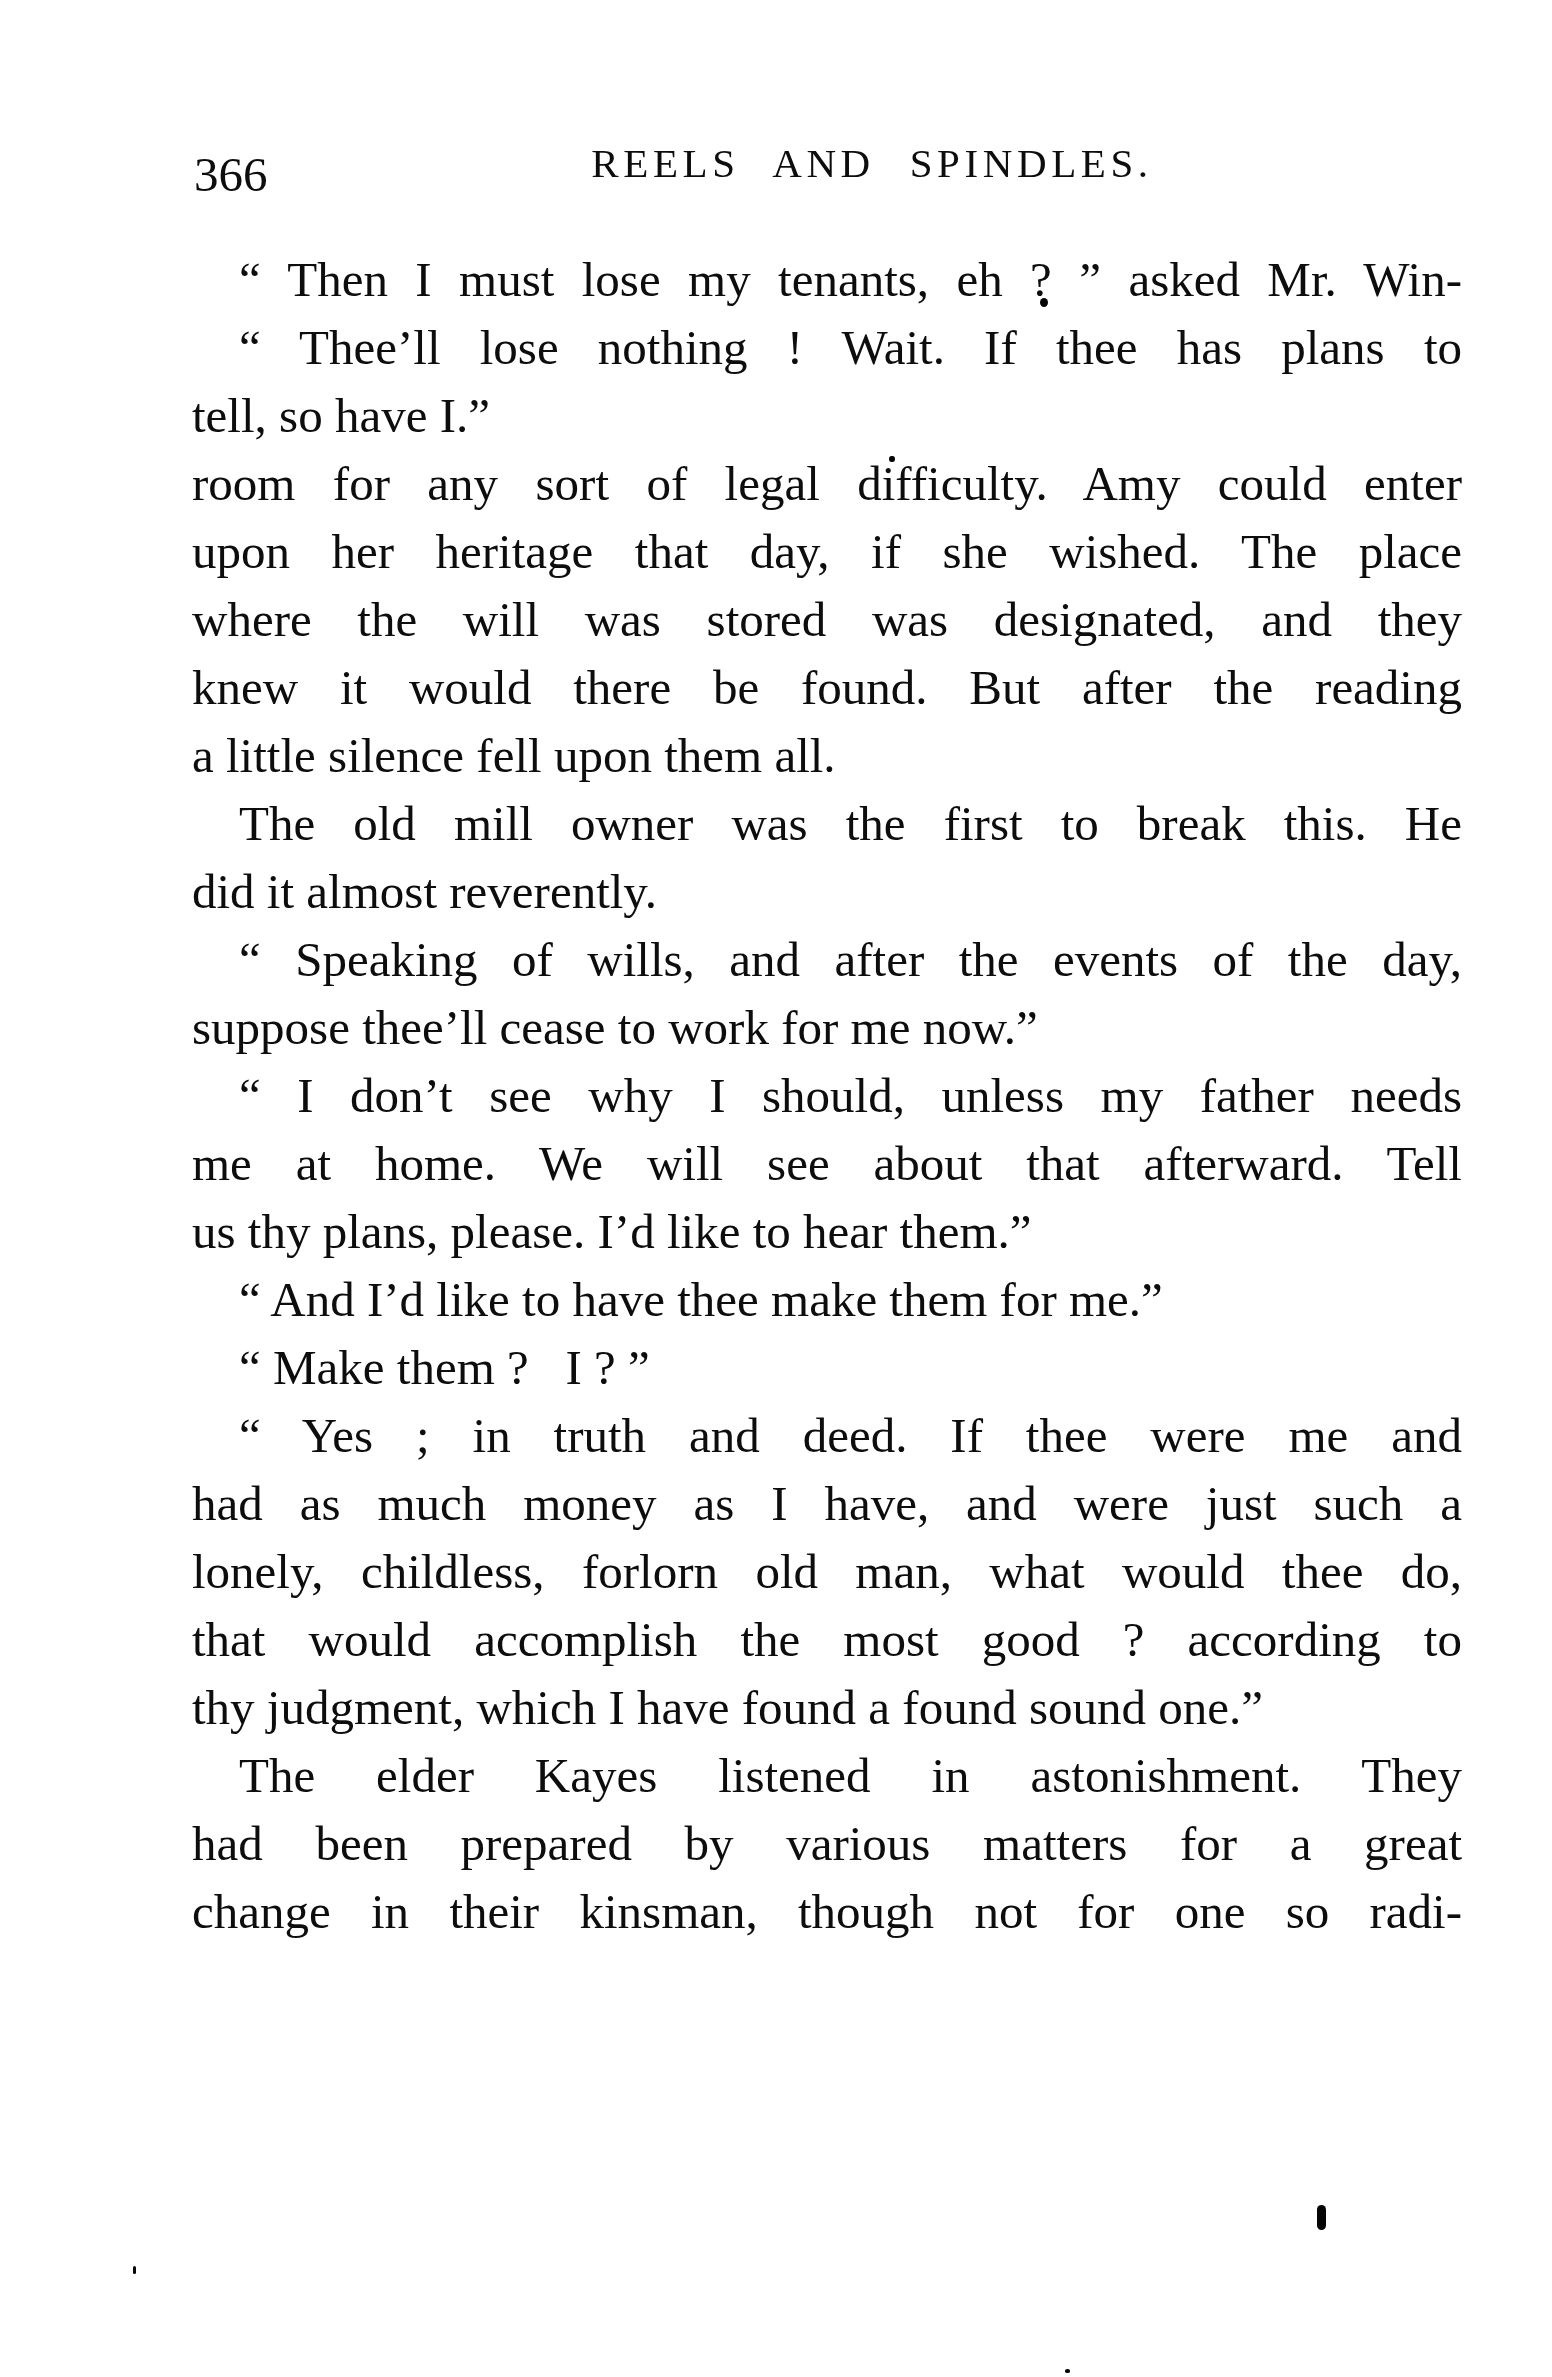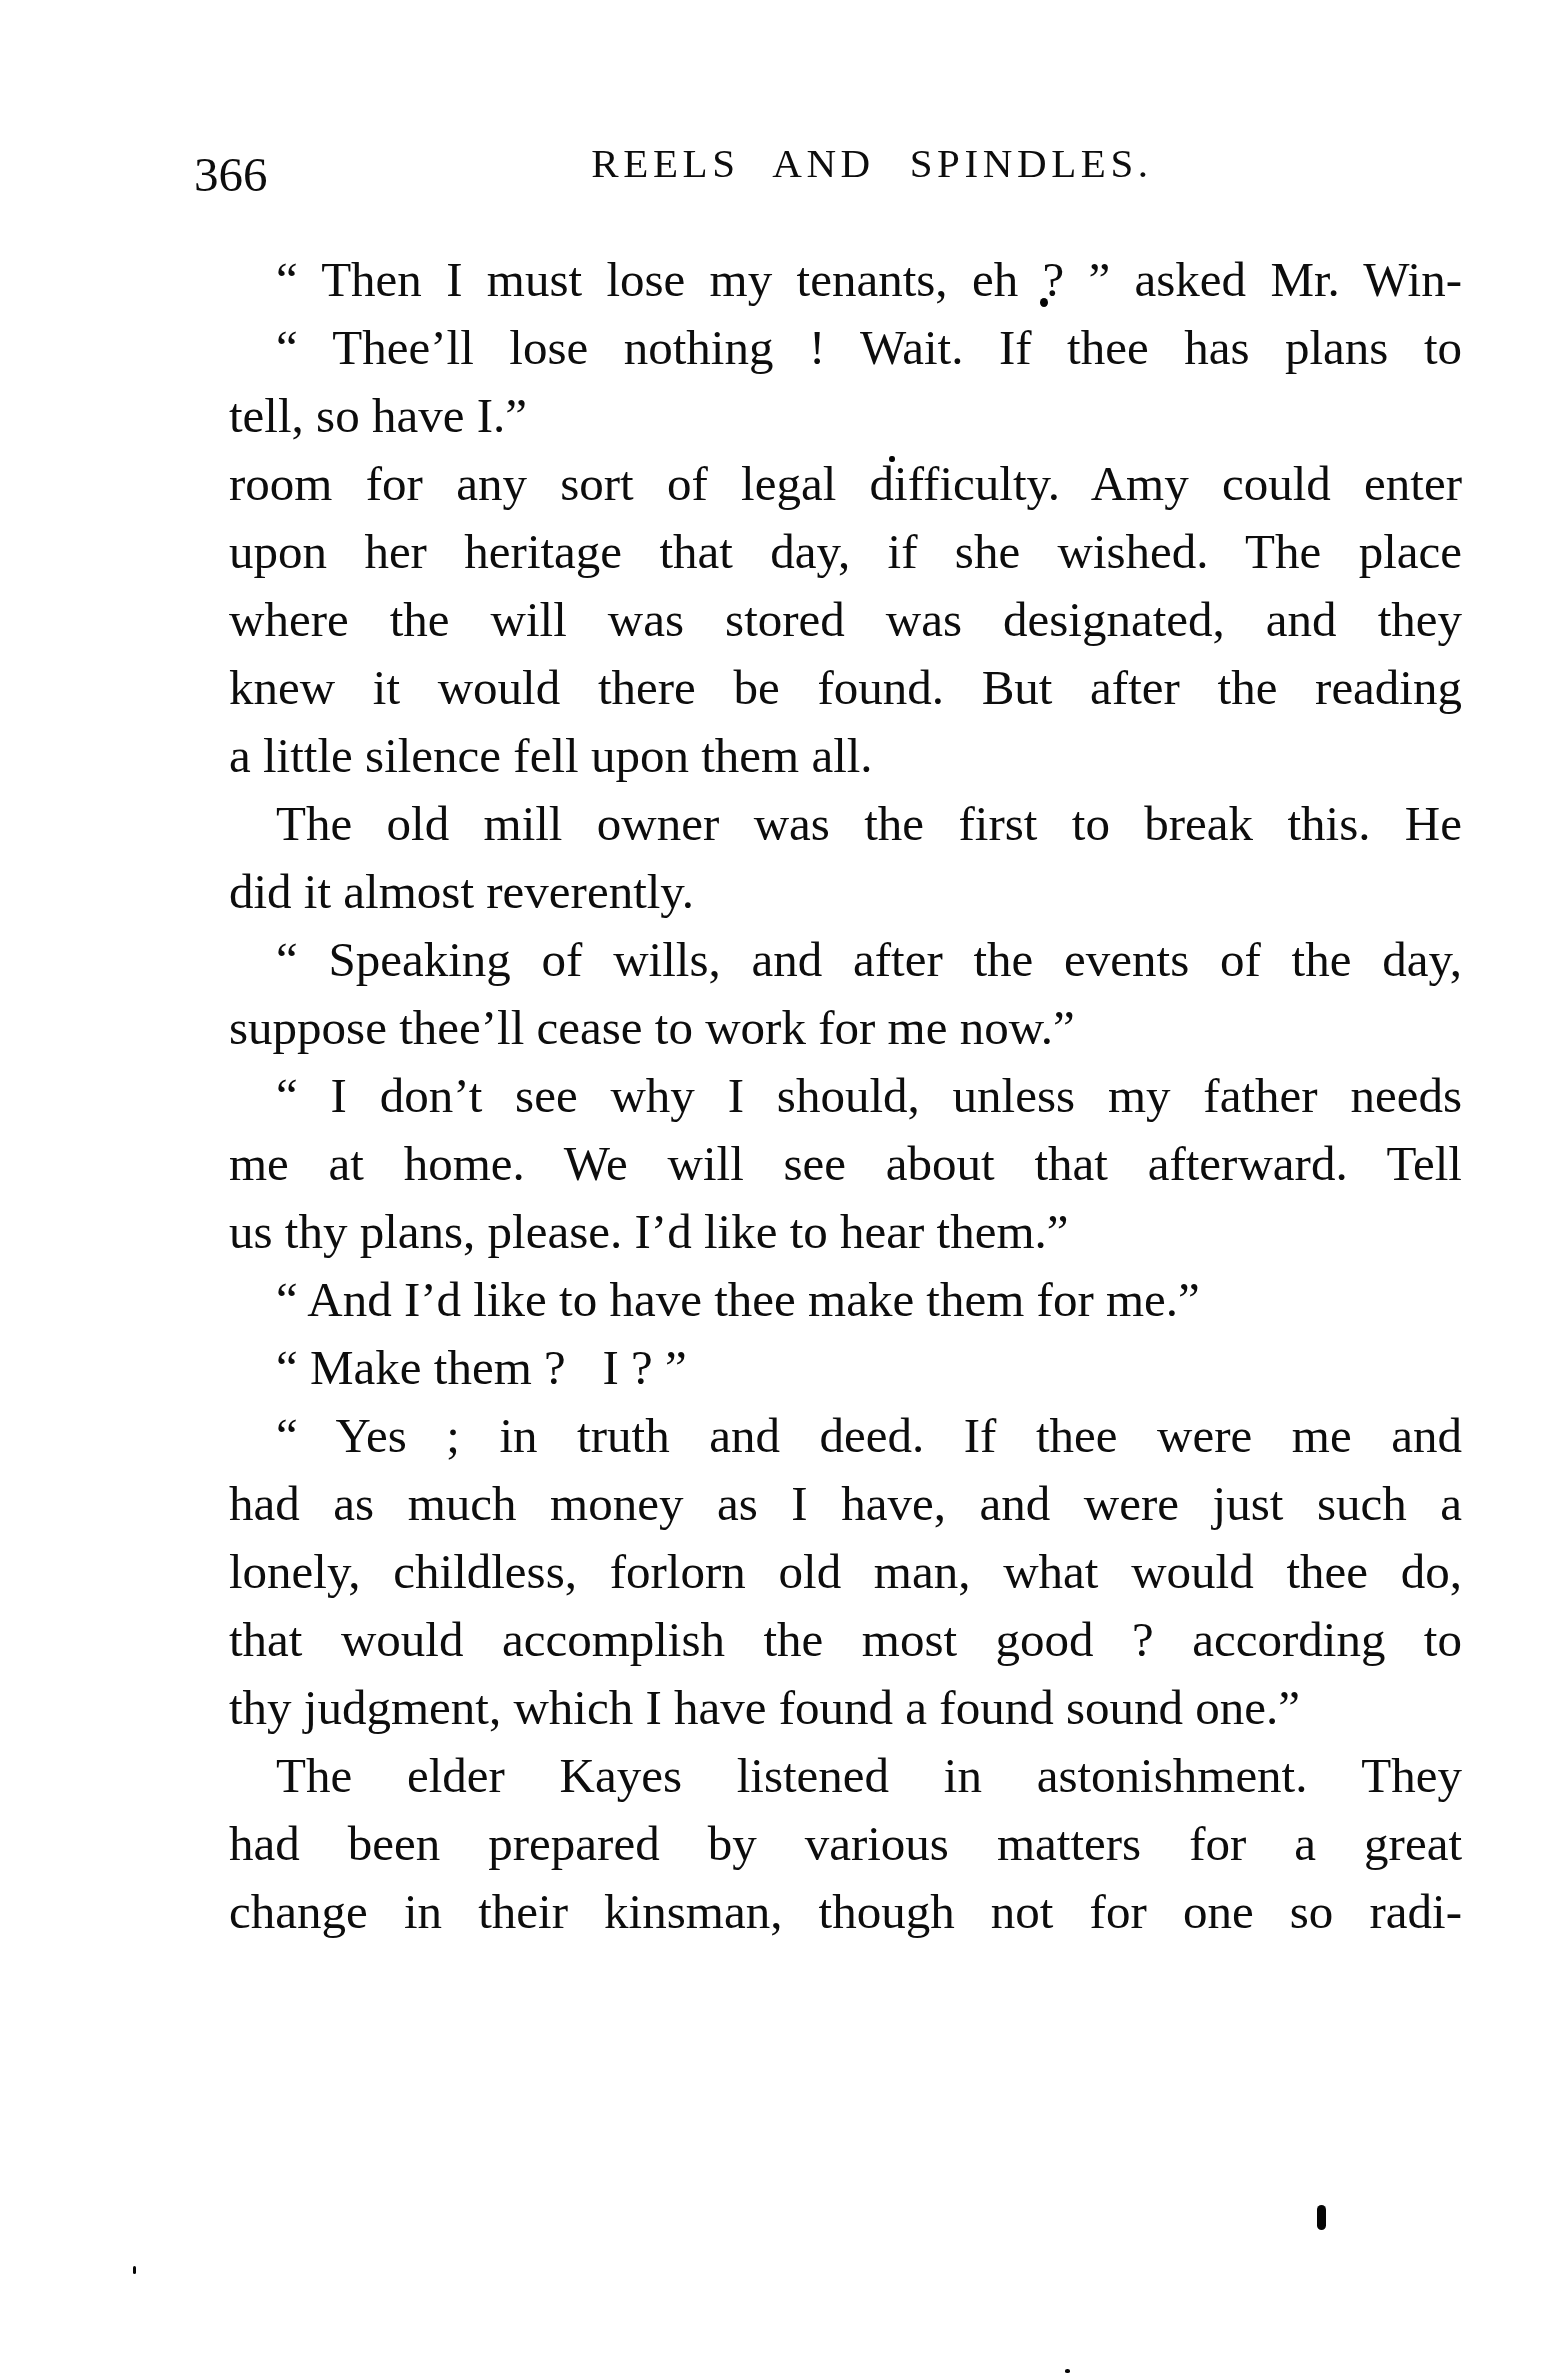"“ Then I must lose" .ln { margin-left: 37px -> none }
